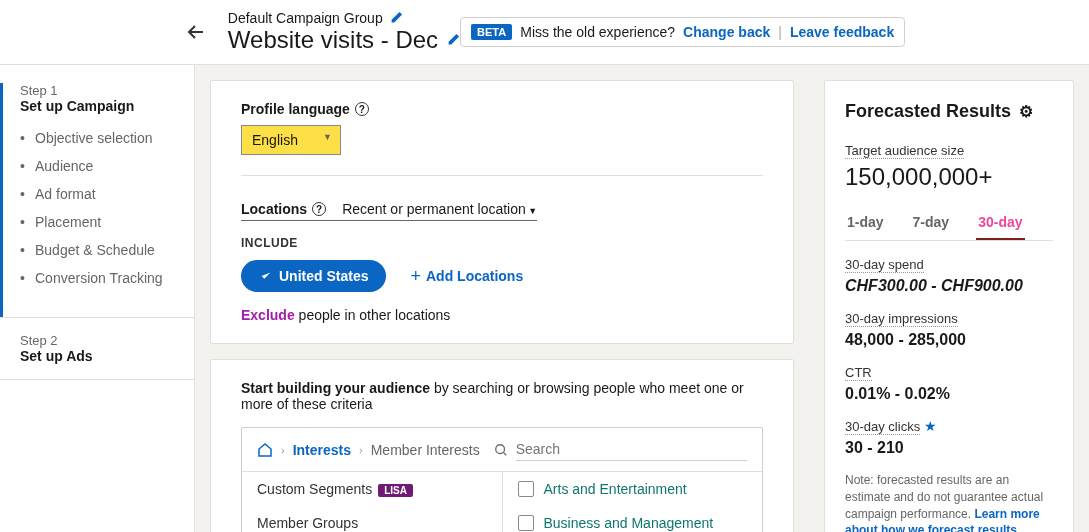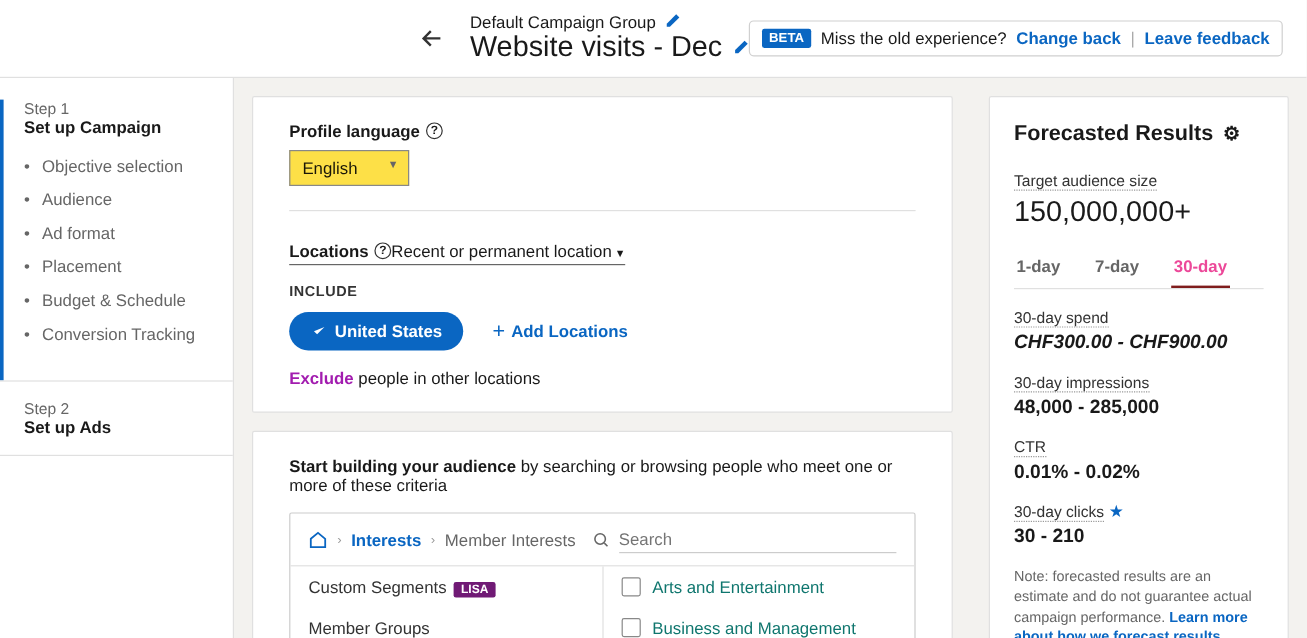"Default Campaign Group" .header { justify-content: flex-end -> center }
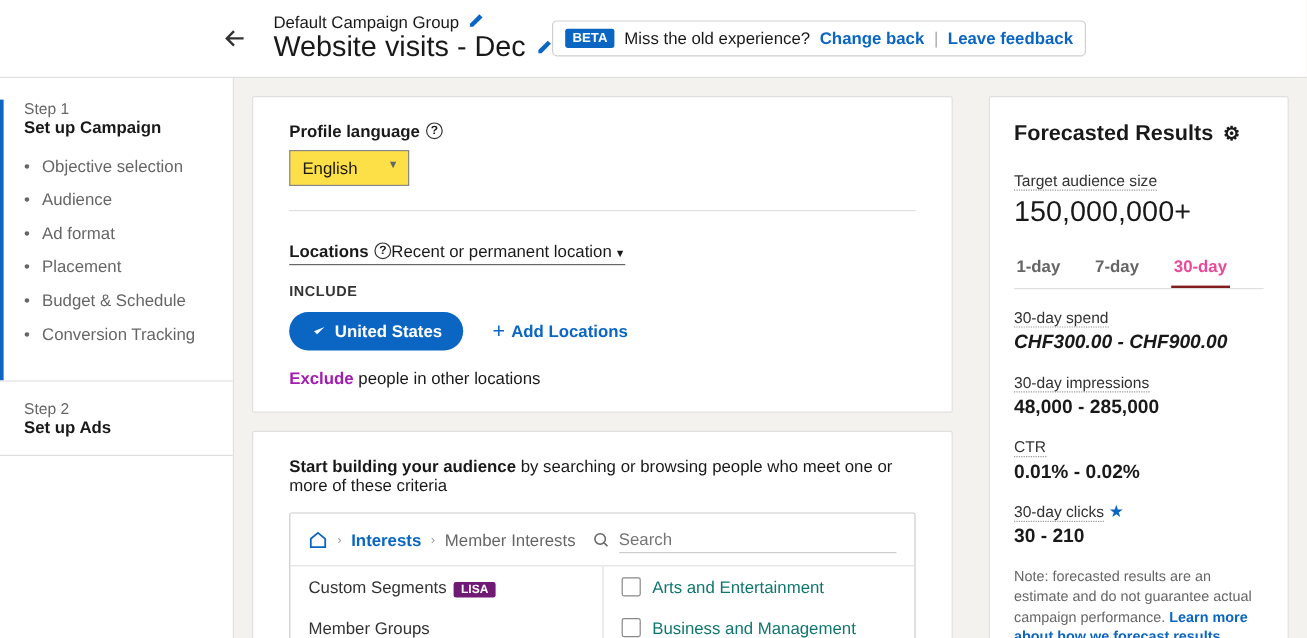"Locations" .location-row { gap: 0 -> 16px }
